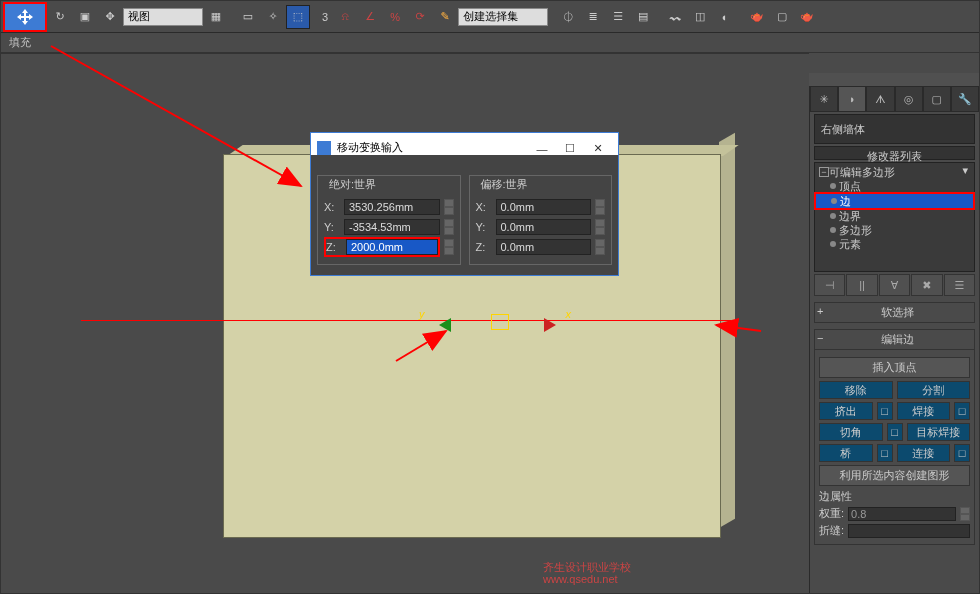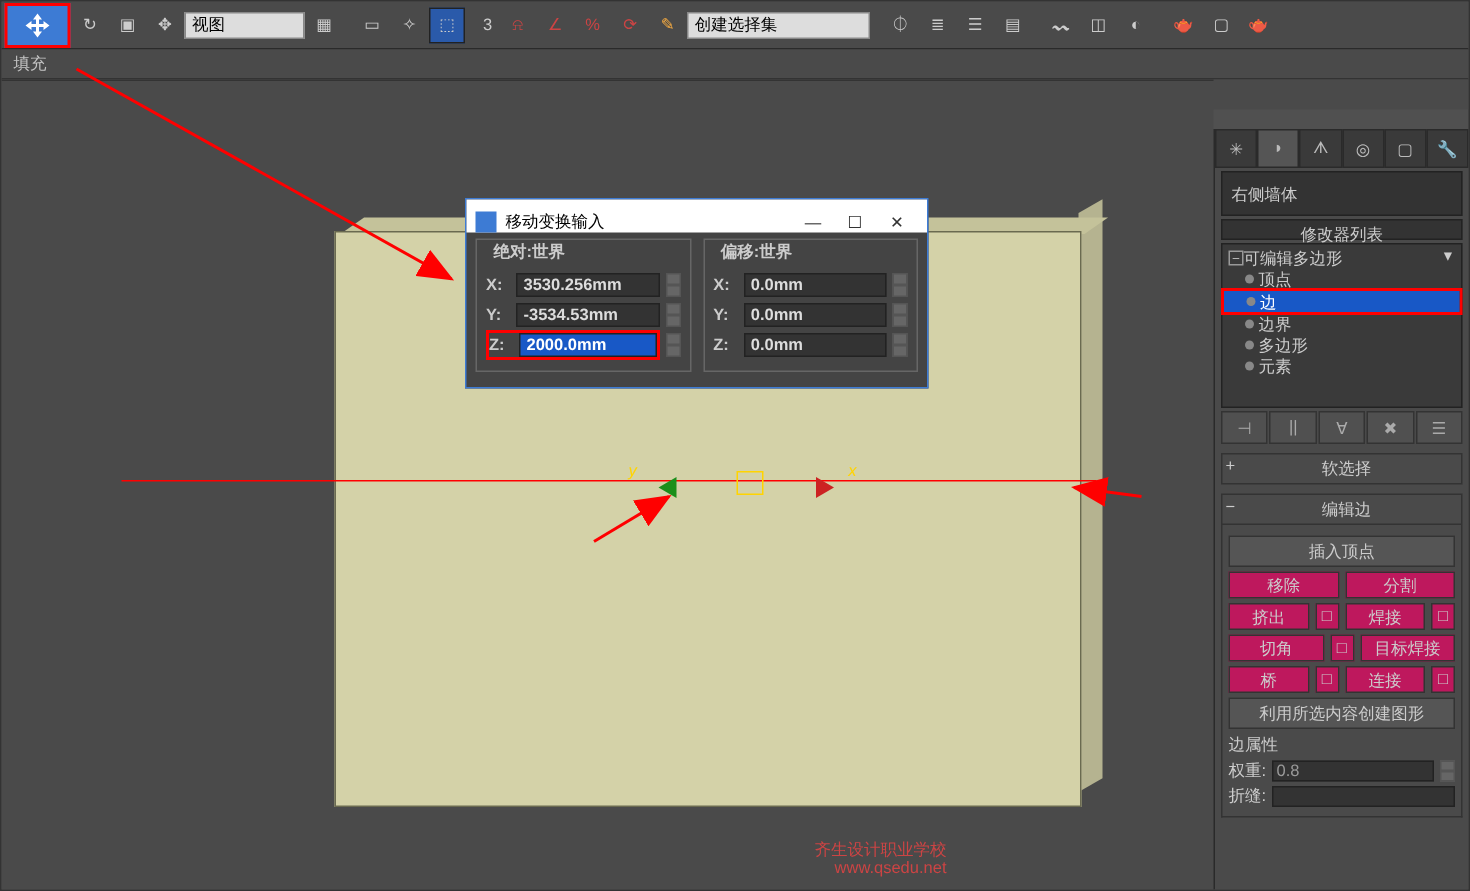"创建选择集" div.tool-combo { width: 122px -> 90px }
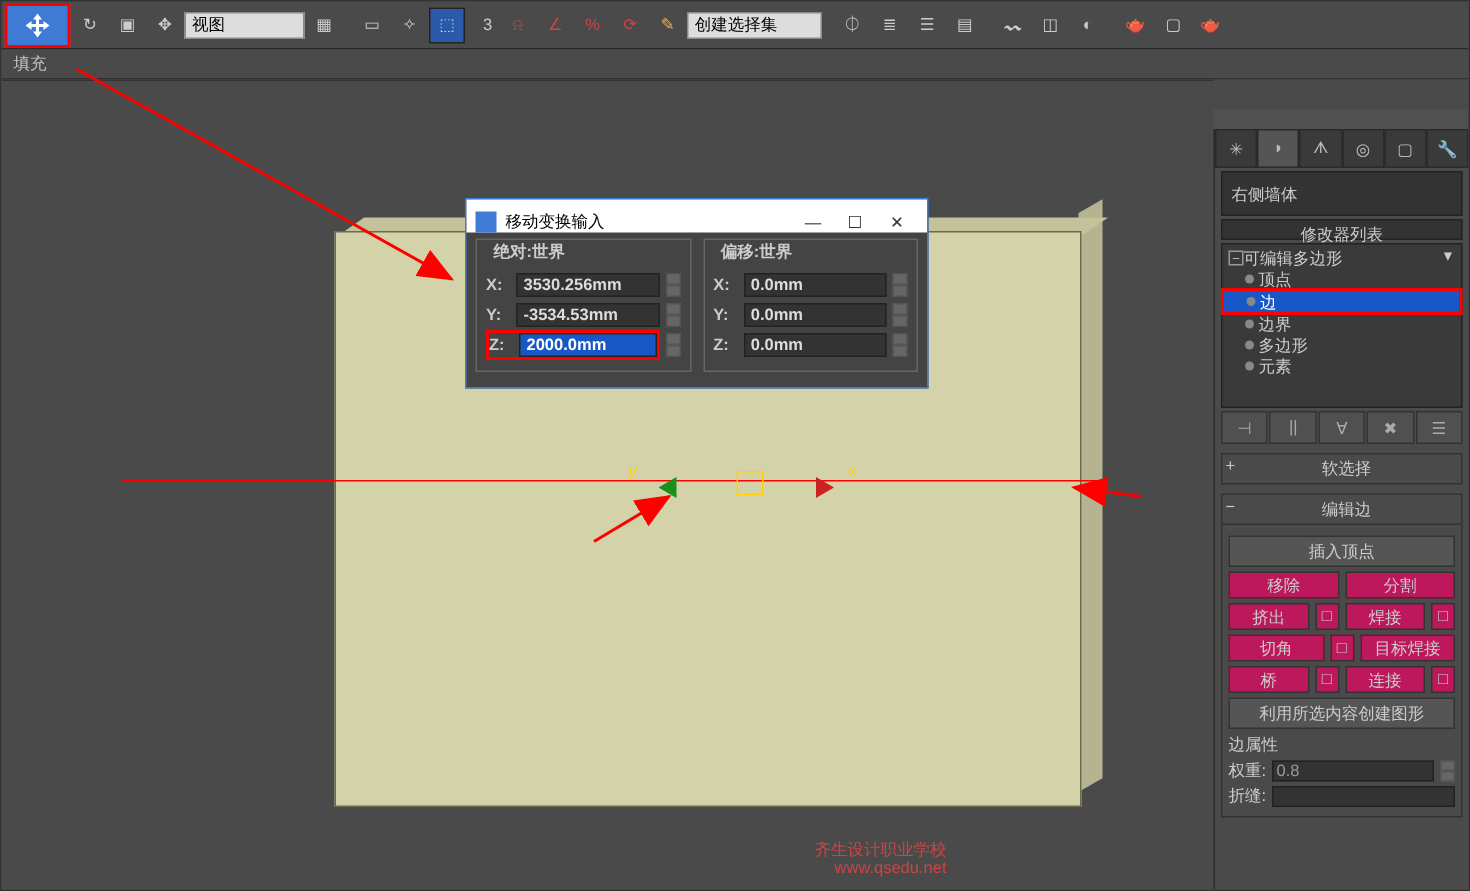"绝对:世界" .dlg-body { font-weight: bold -> none; padding: 4px 6px 10px -> 20px 6px 10px }
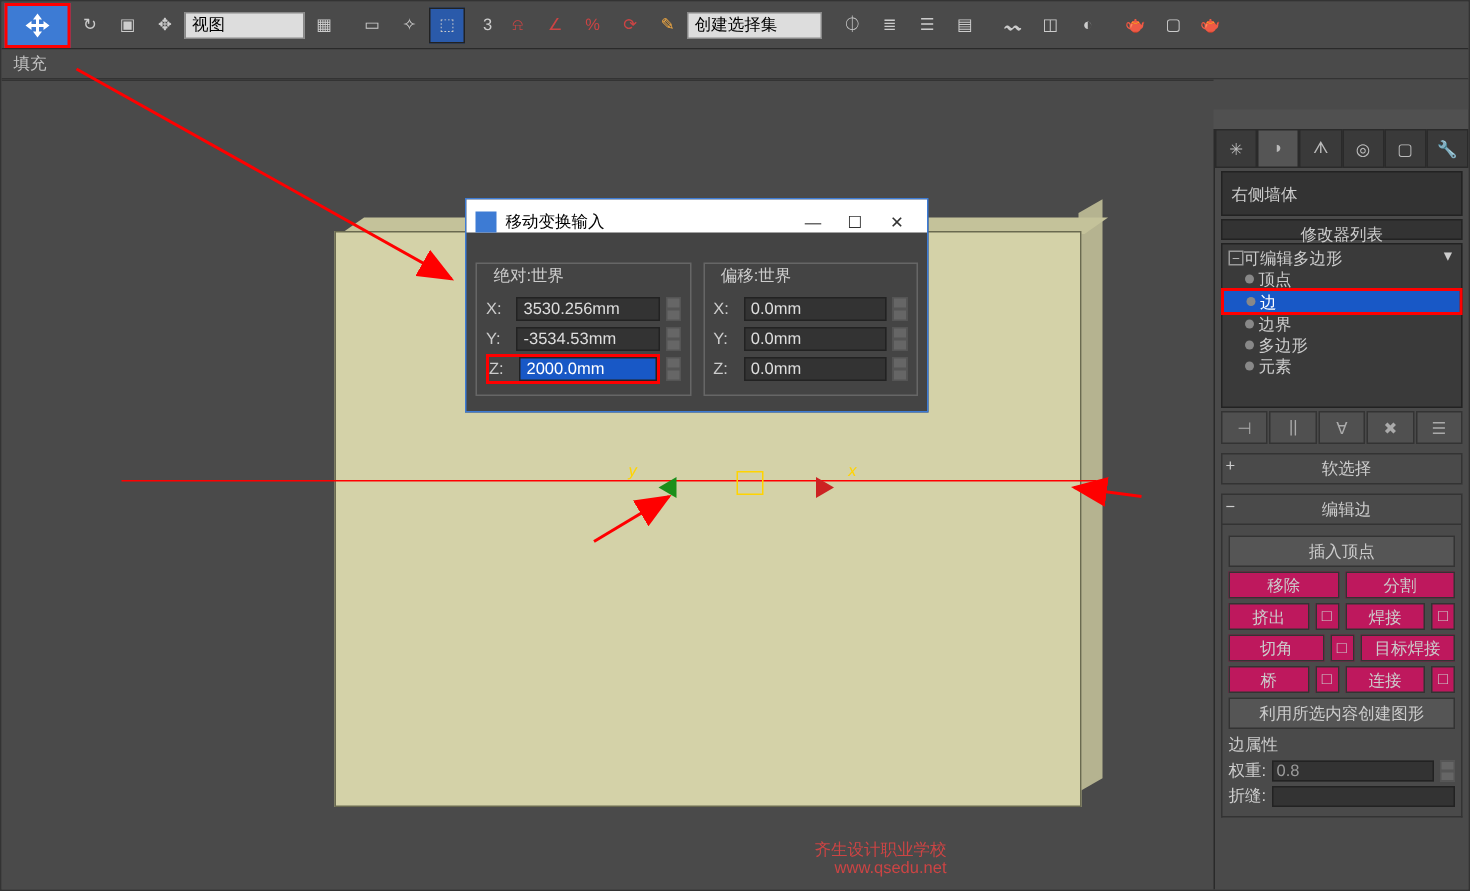"移除" .btn-s { background: #be185d -> #0c4a6e }
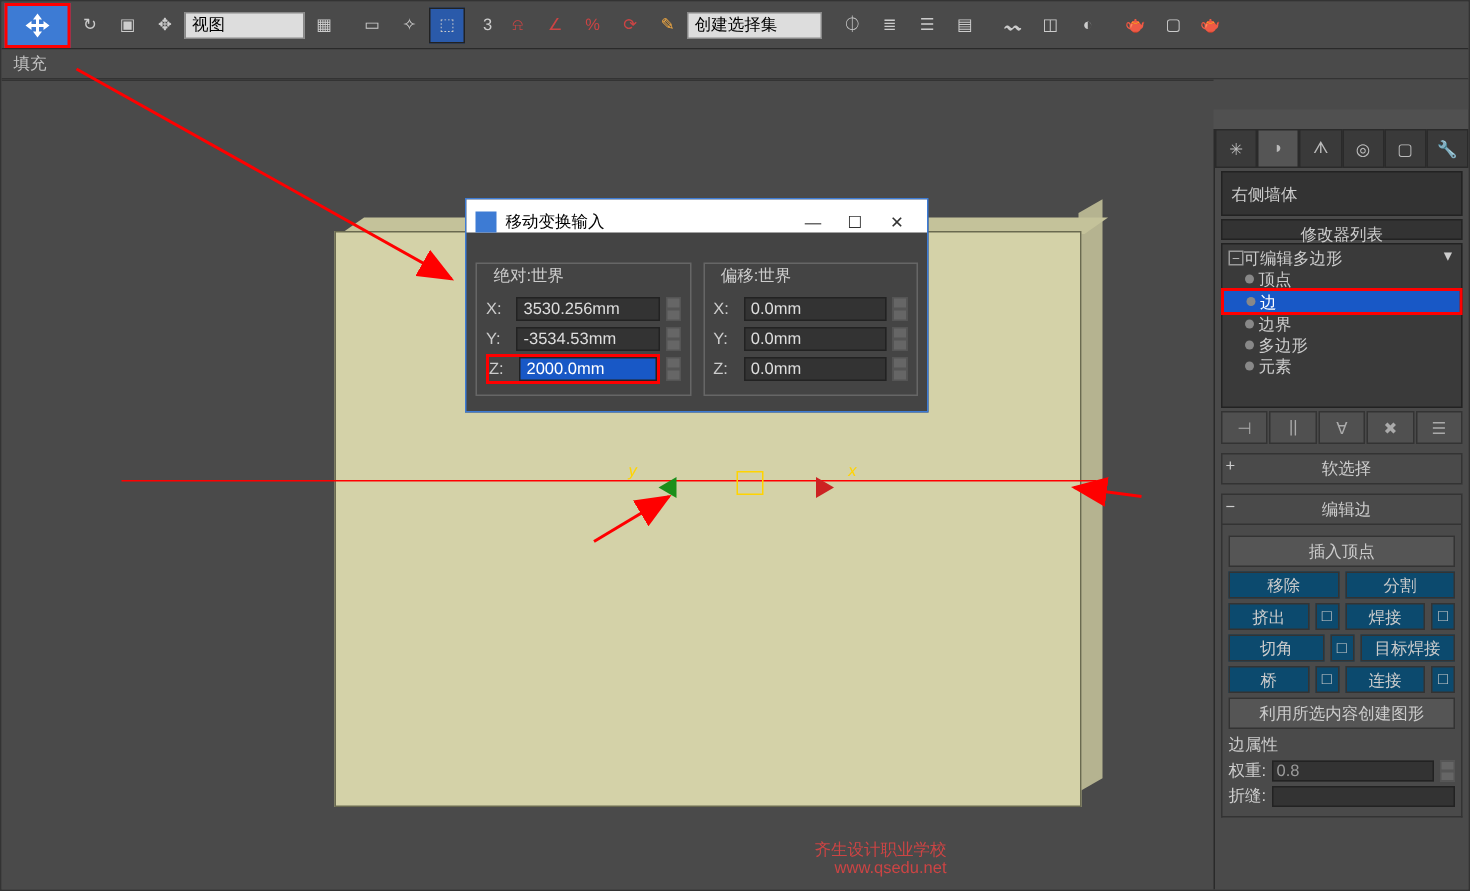"齐生设计职业学校" .watermark { text-align: right -> none }
